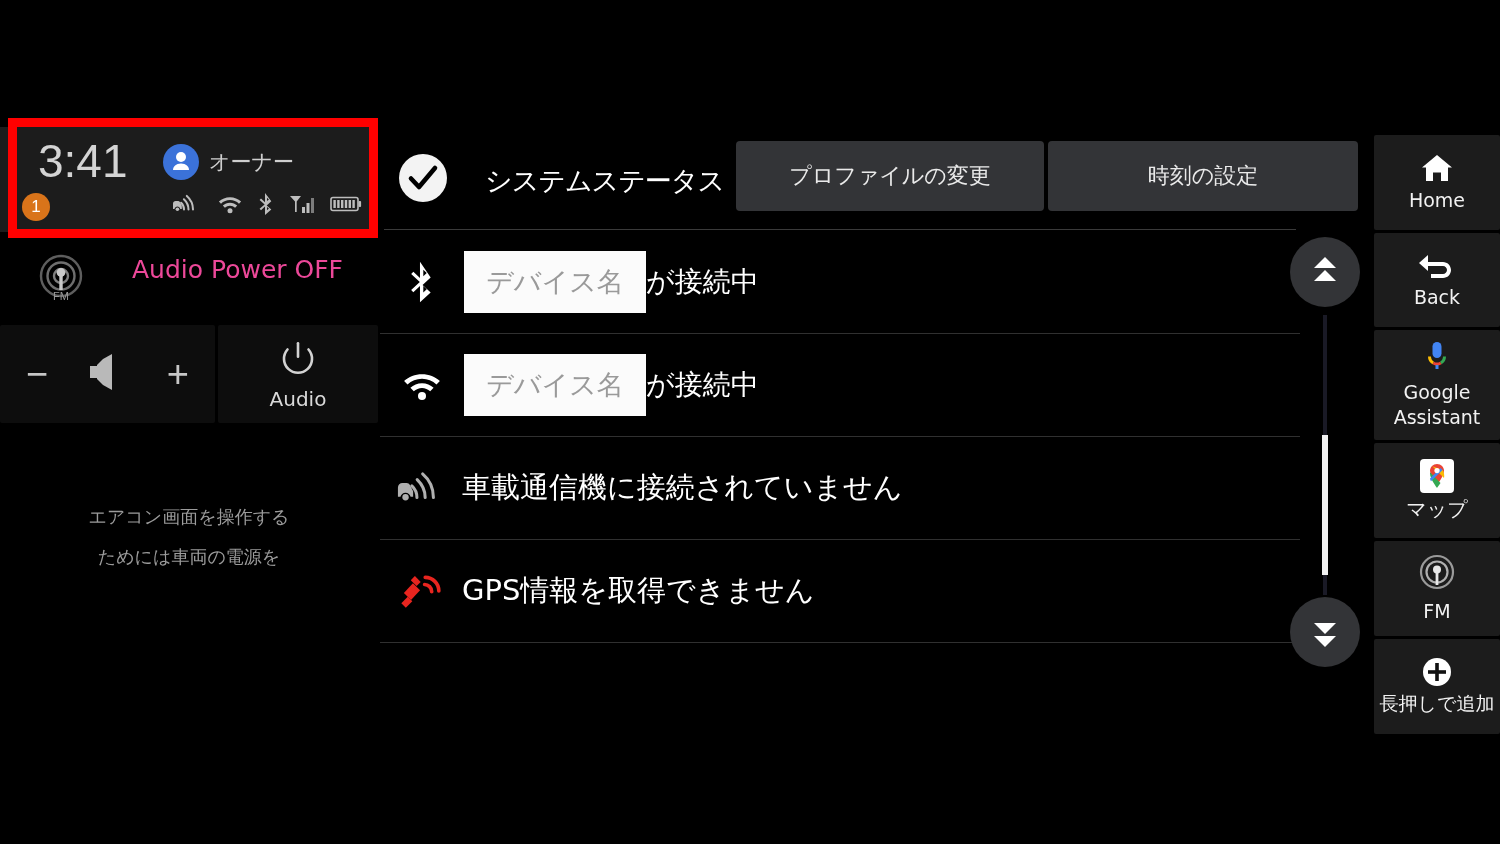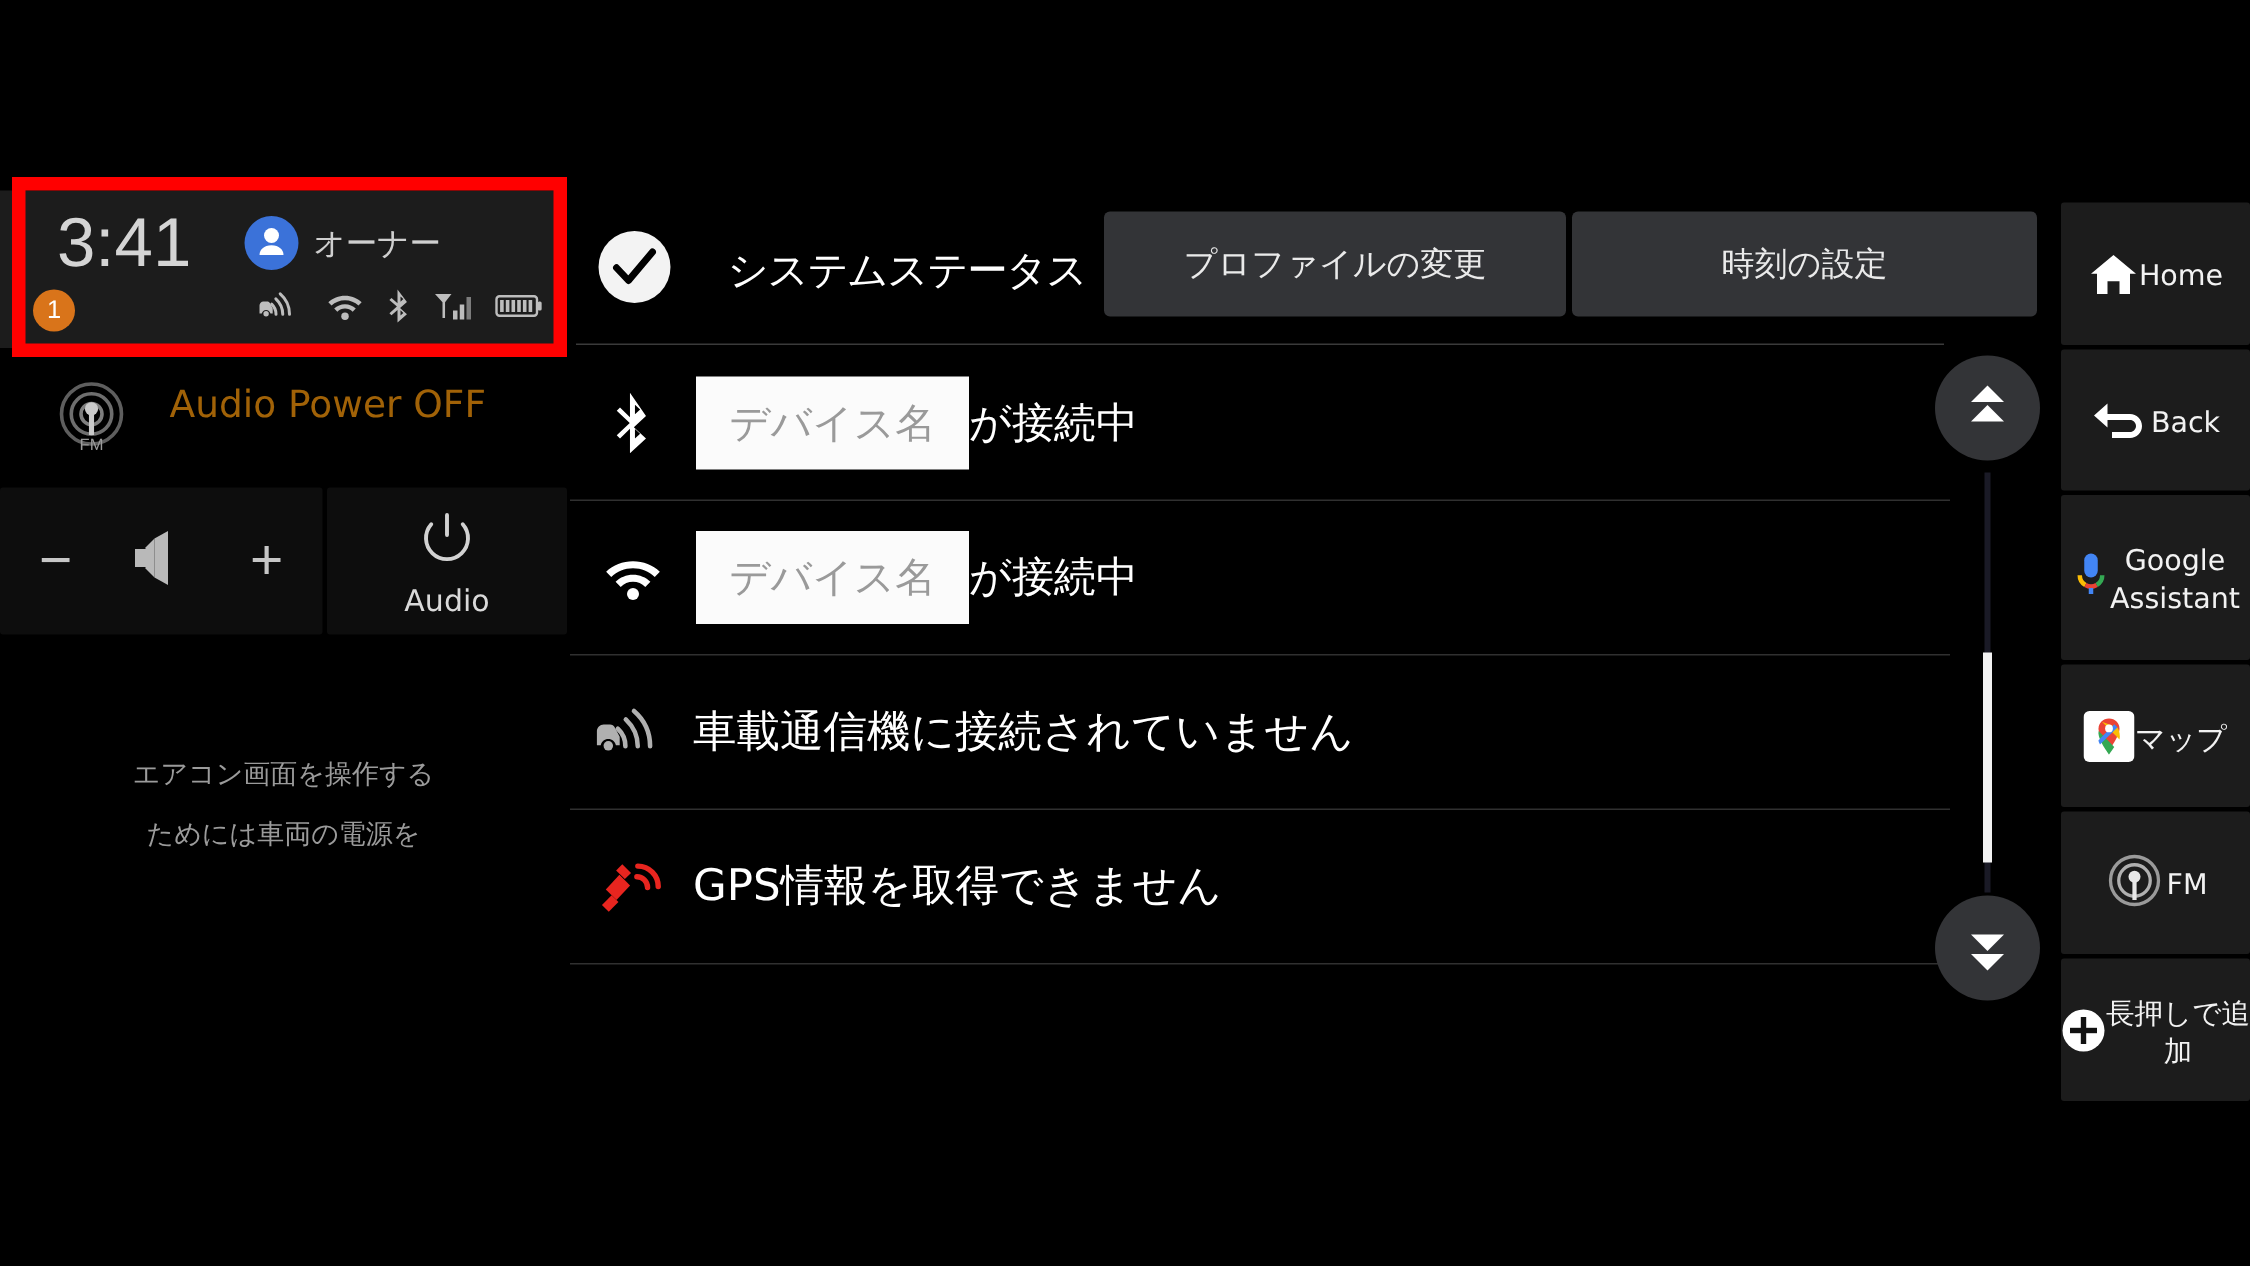"Home" .side-item { flex-direction: row -> column }
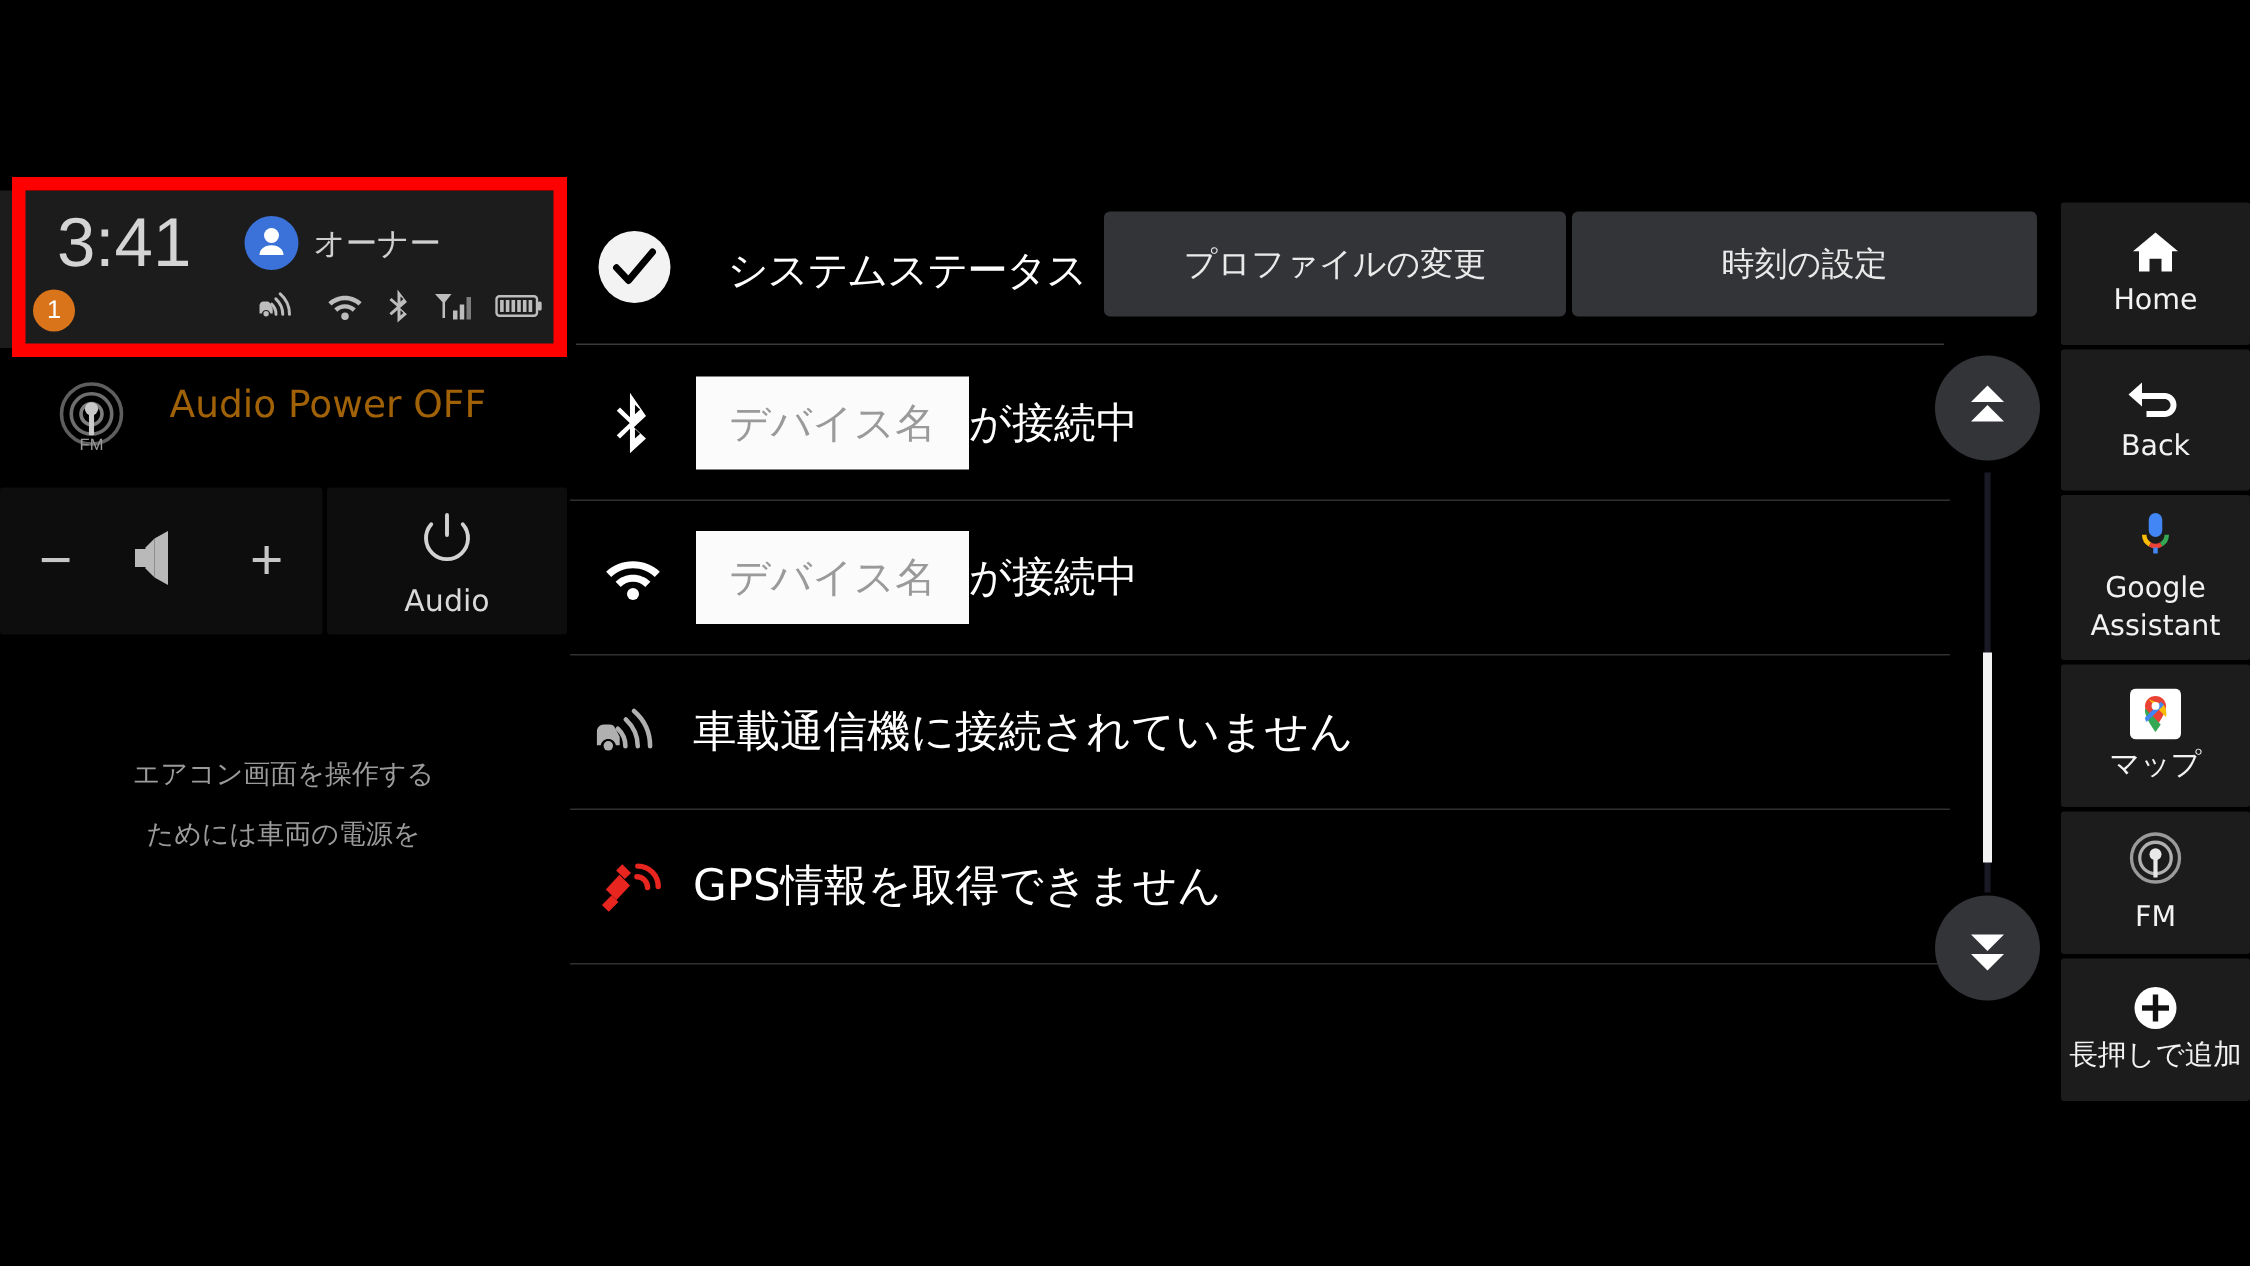"Audio Power OFF" .audio-power-label { color: #a16207 -> #ec4899; left: 113px -> 132px }
